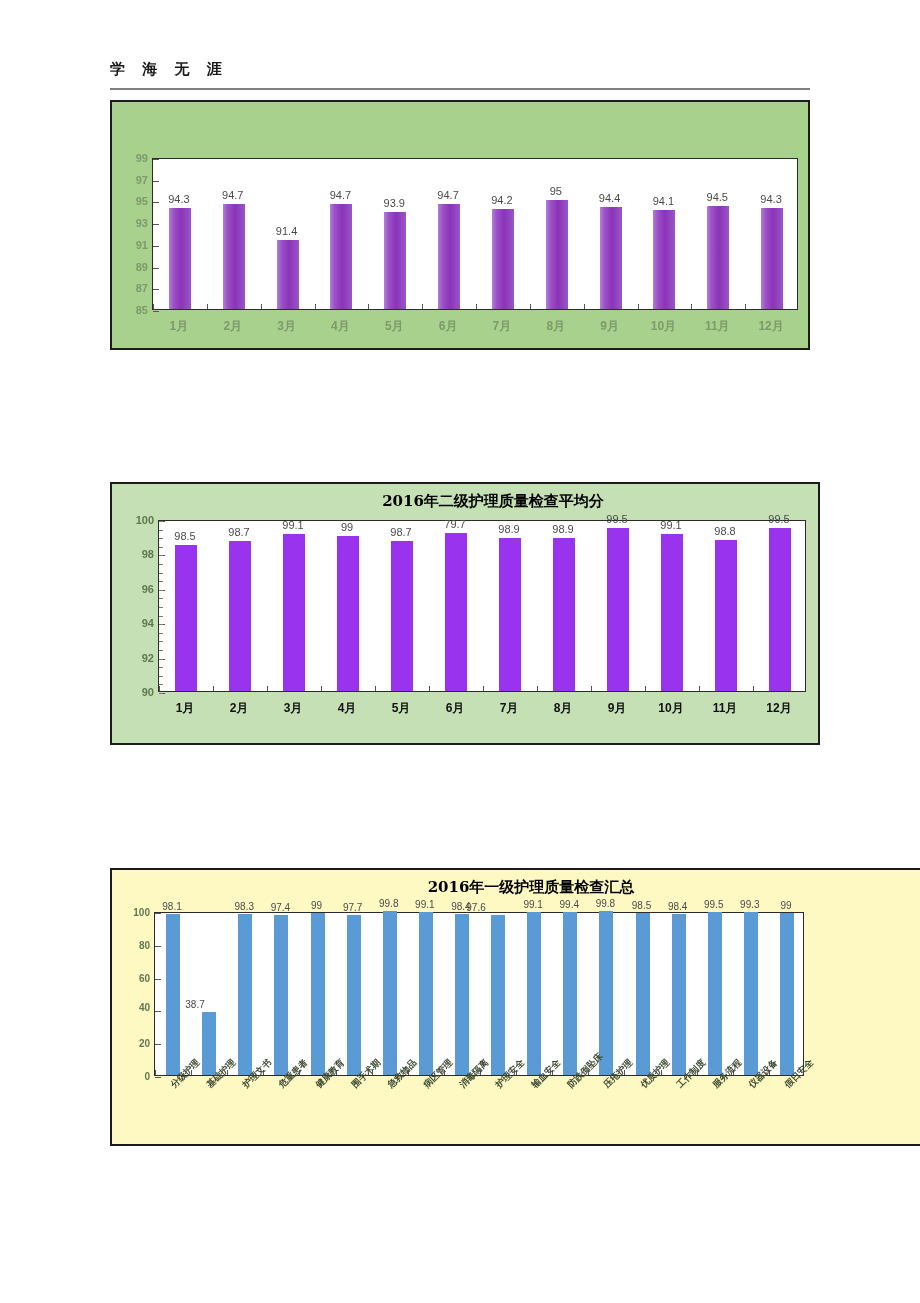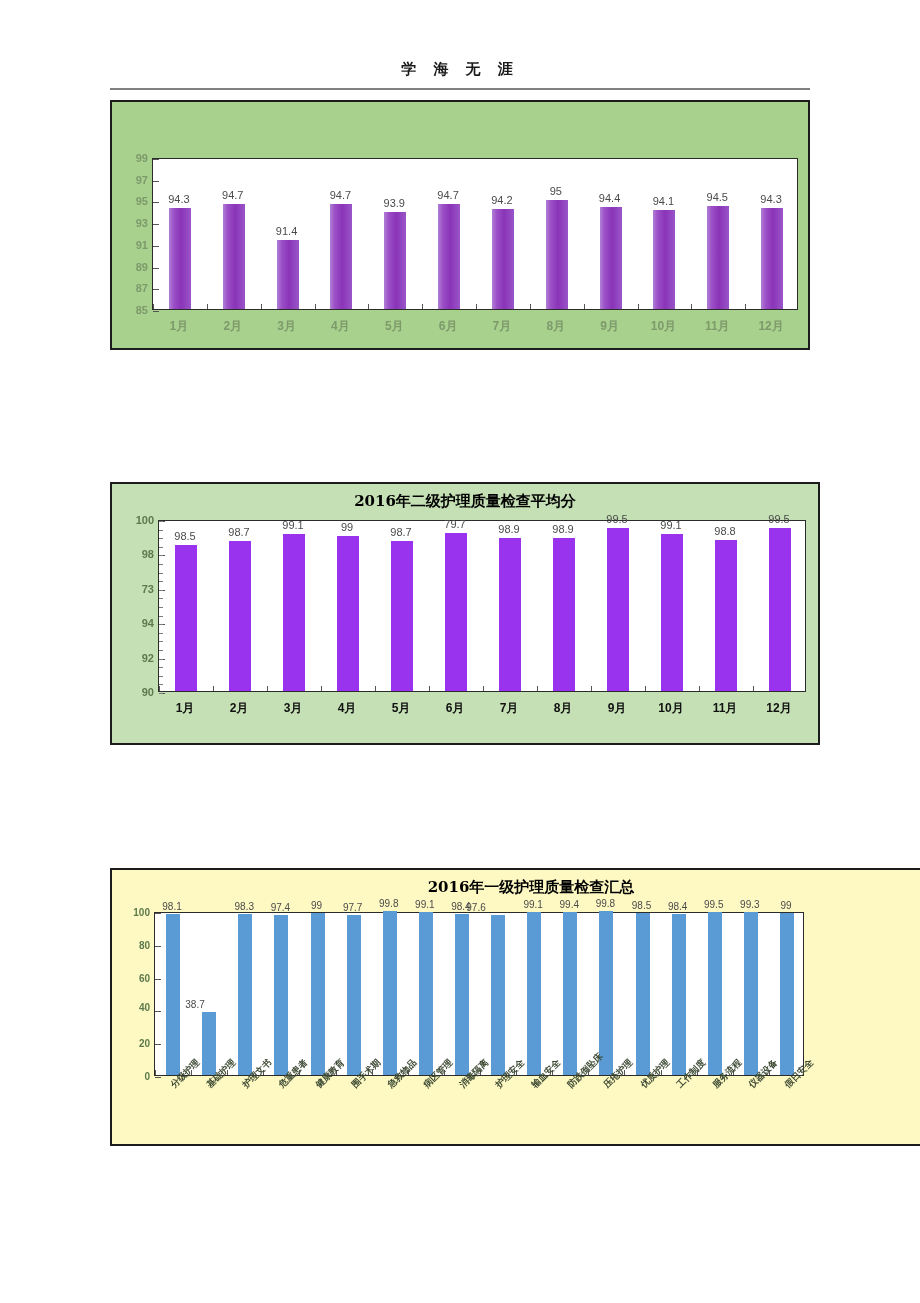"学 海 无 涯" .page-header { text-align: center -> left }
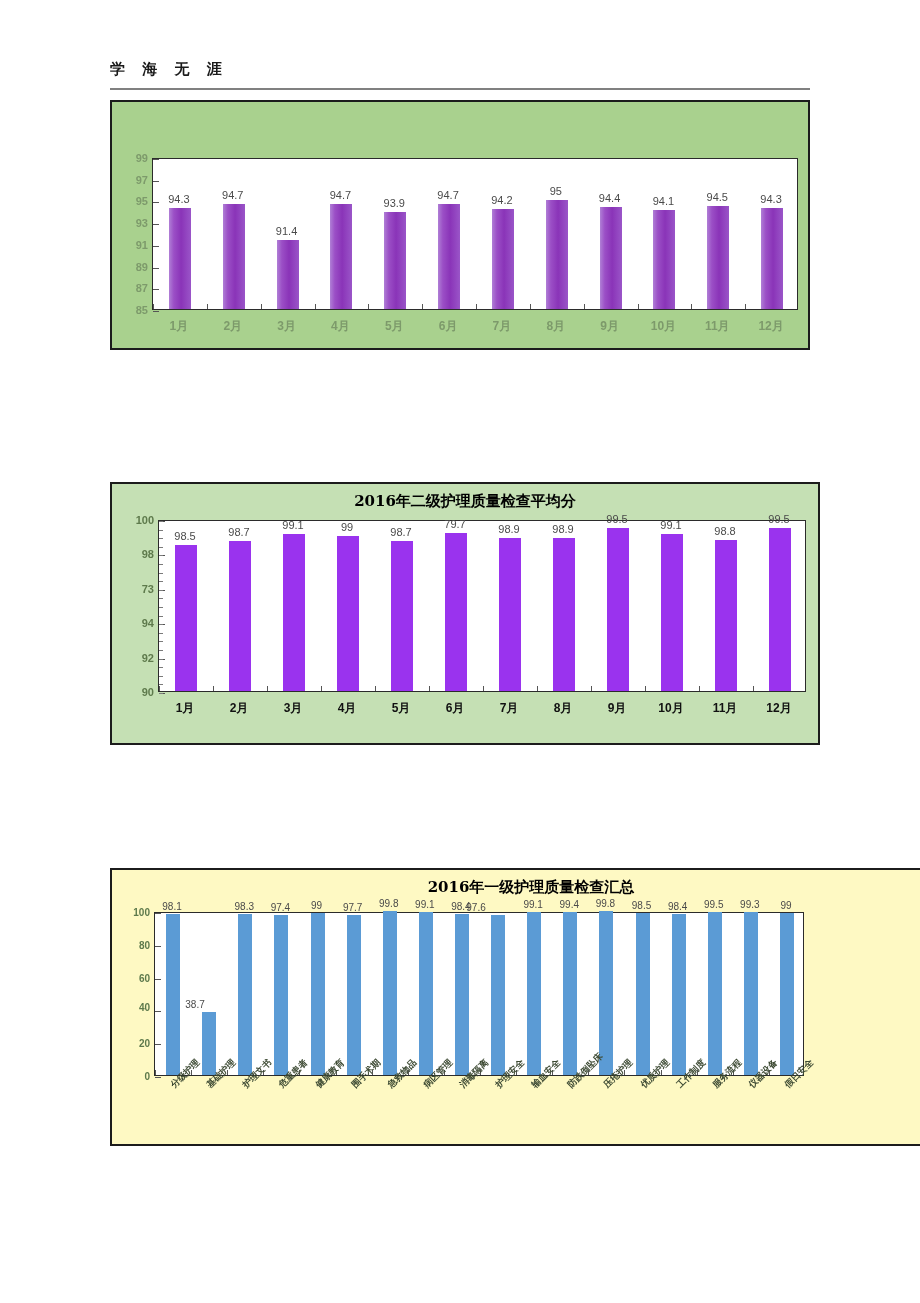"2016年二级护理质量检查平均分" #chart2-title { padding-left: none -> 28px }
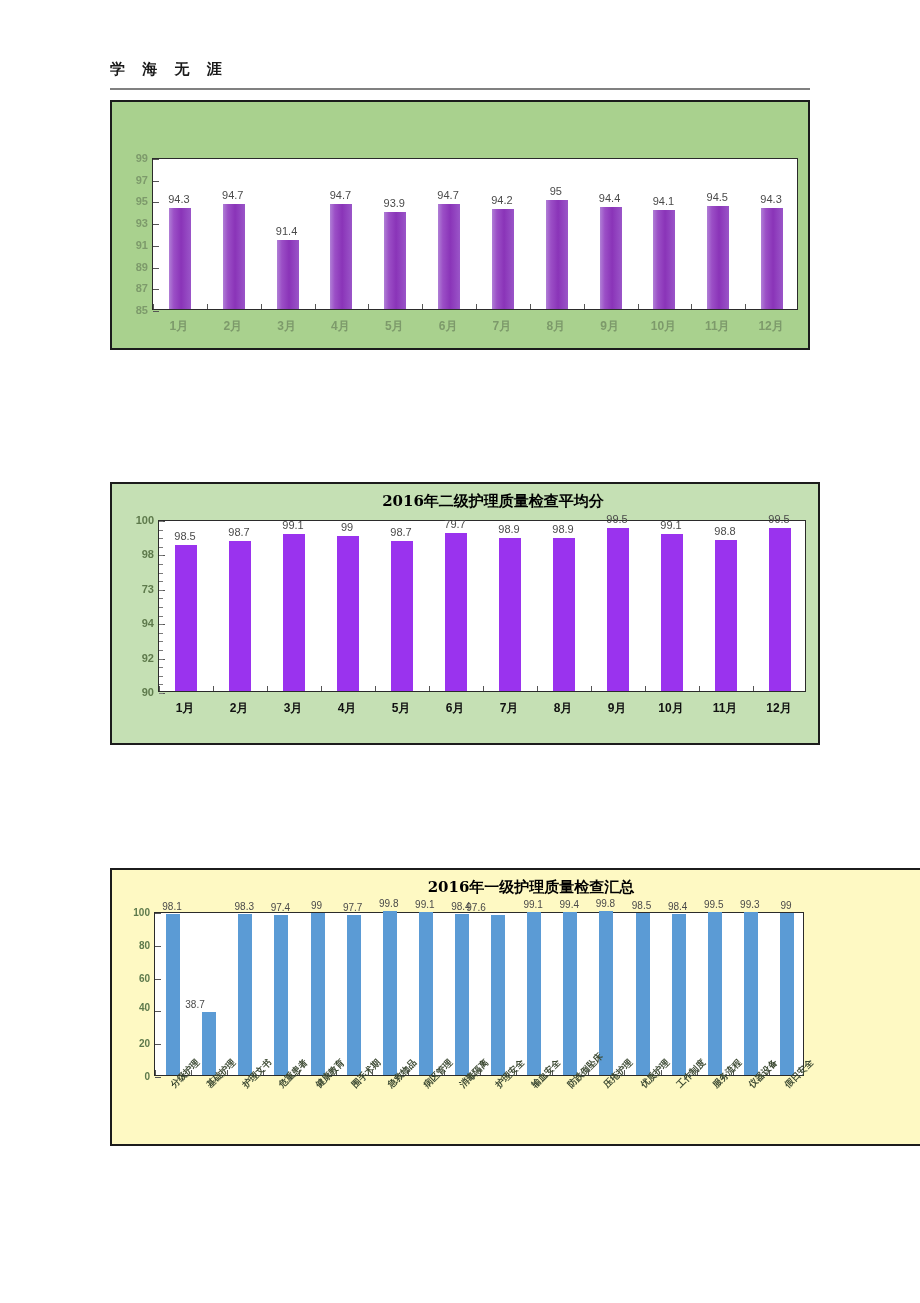"73" div.y-label { text: 73 -> 96 }
